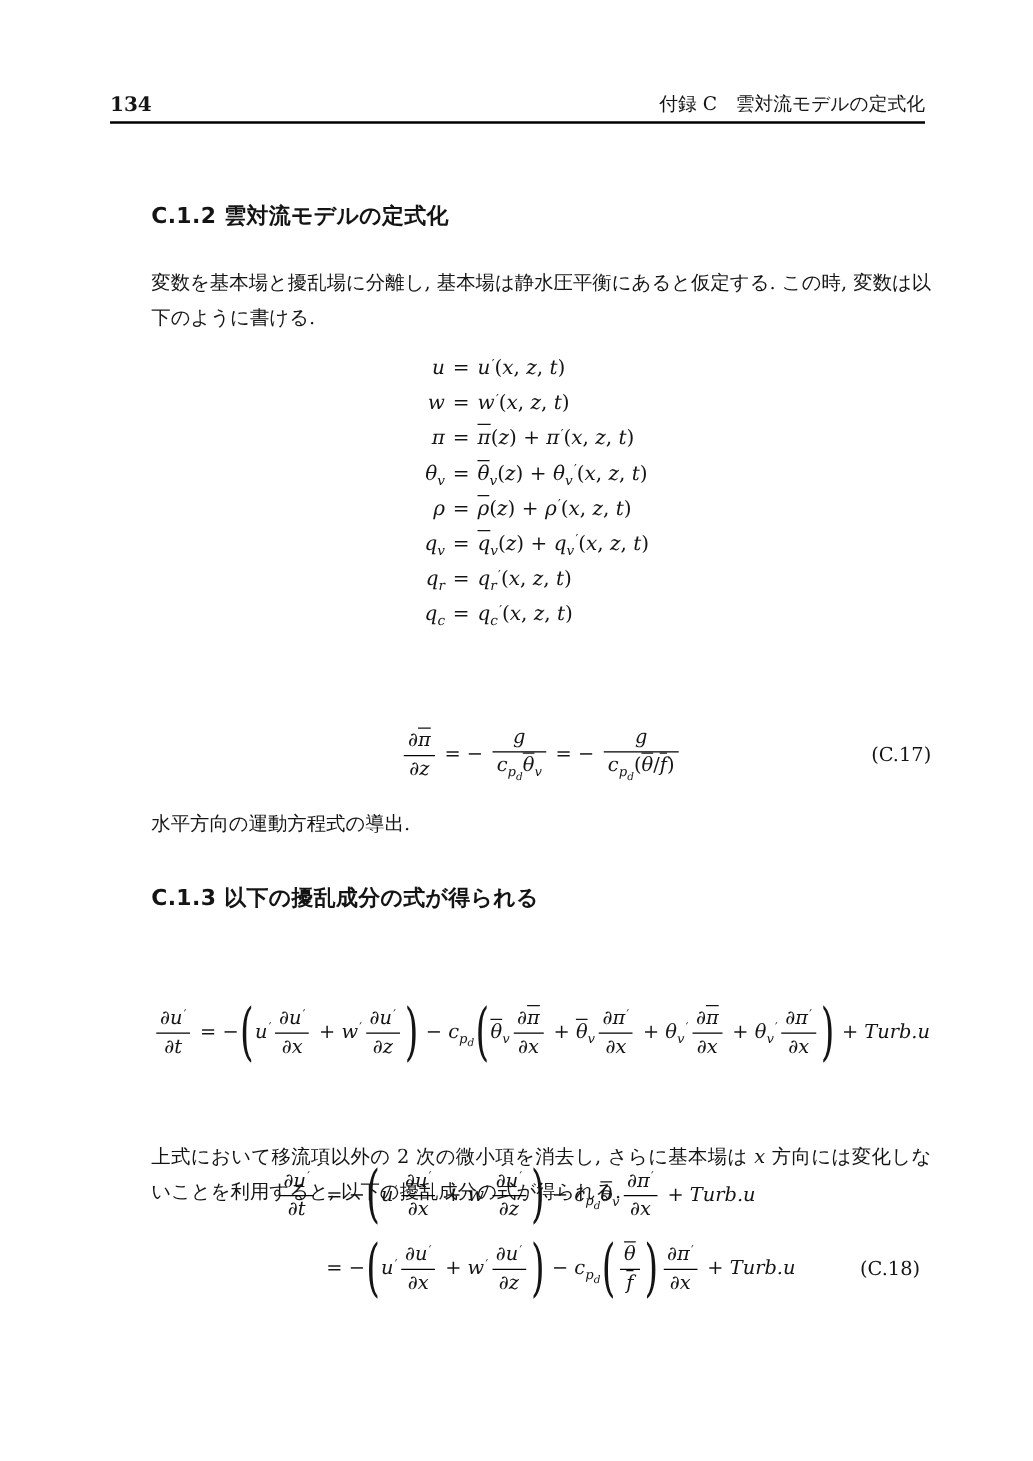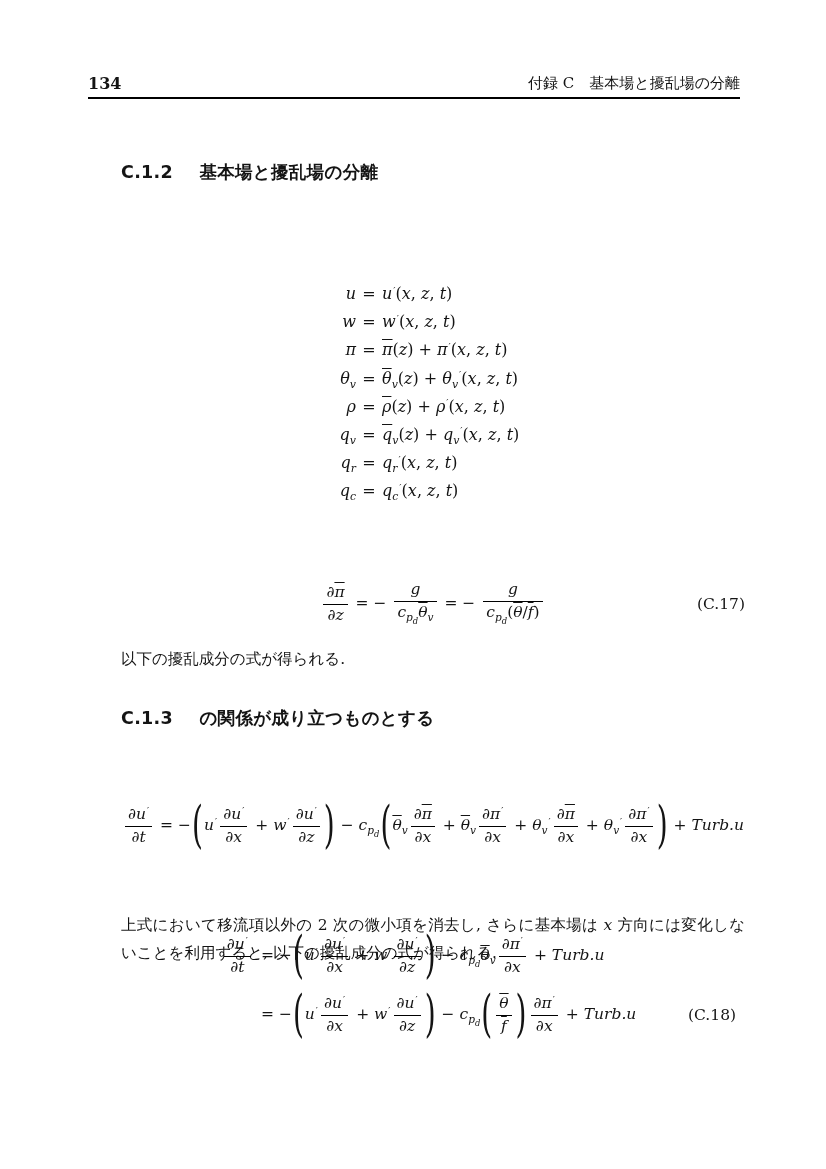"付録 C 基本場と擾乱場の分離" span.runtitle { text: 基本場と擾乱場の分離 -> 雲対流モデルの定式化 }
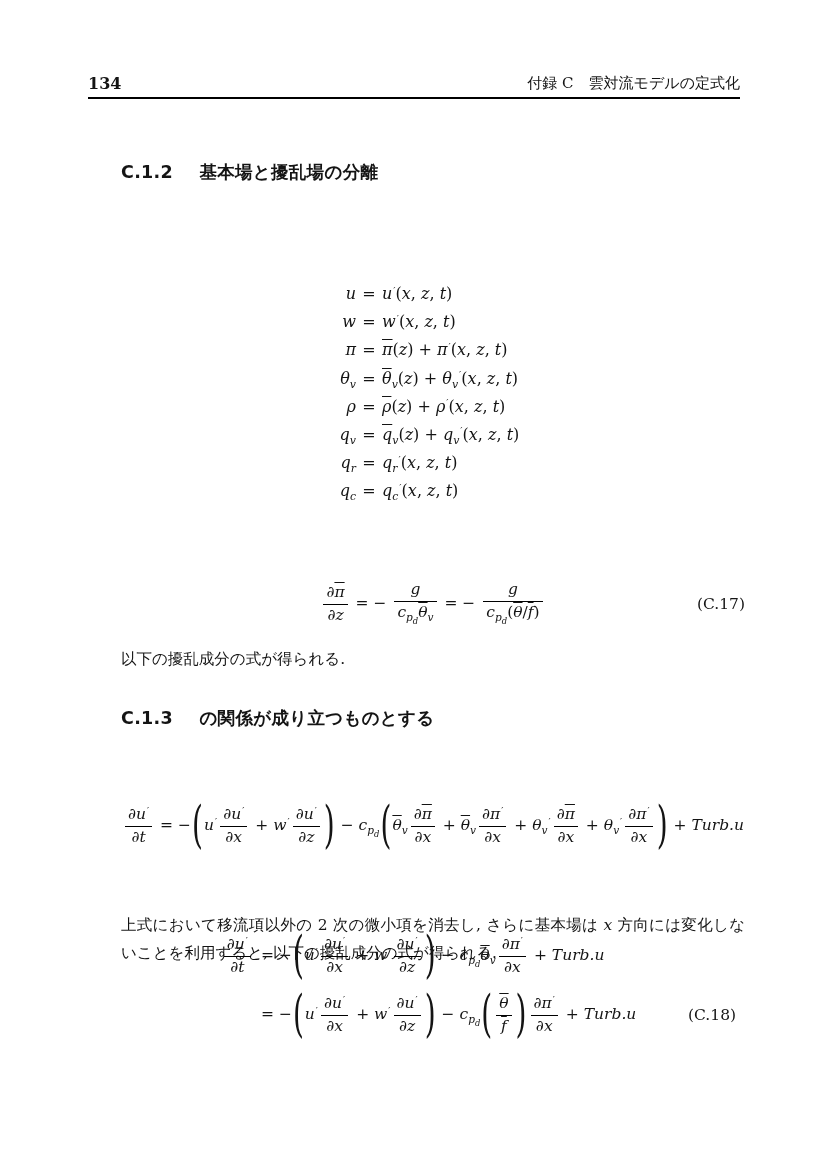"C.1.2" .hnum { margin-right: 20px -> none }
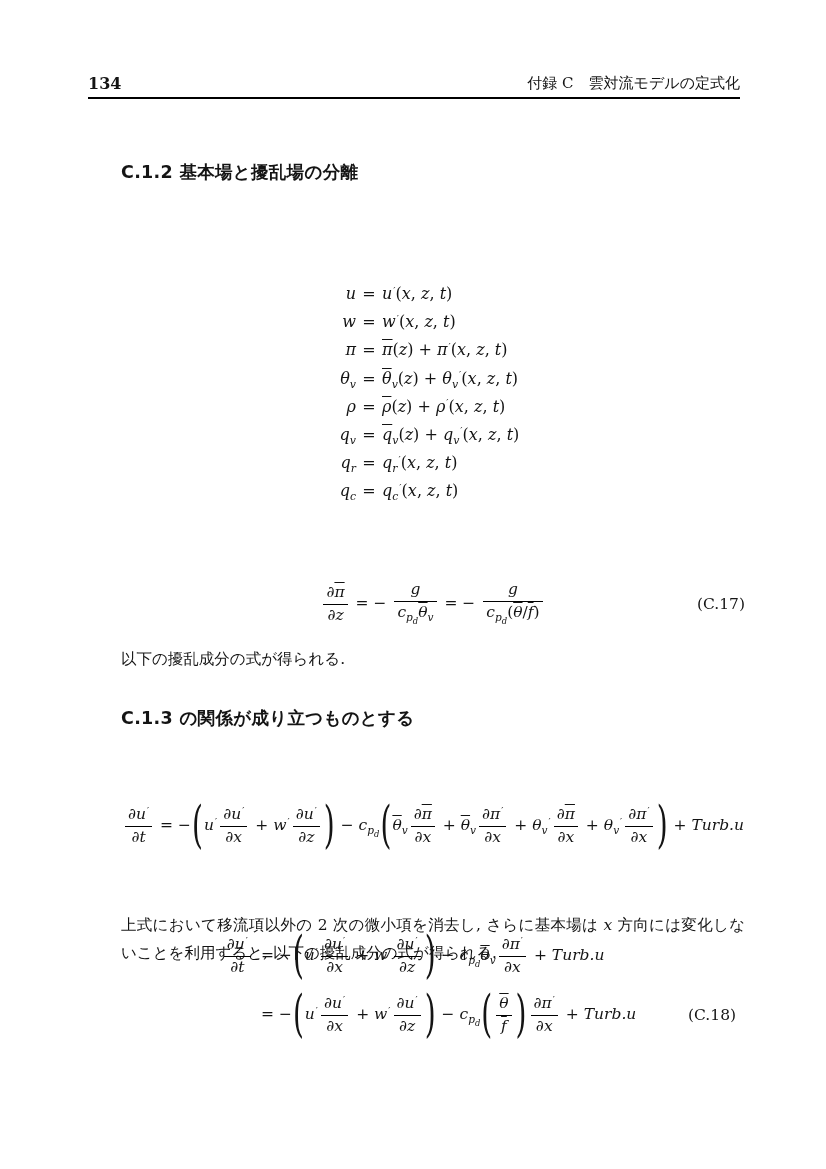"基本場と擾乱場の分離" span.htitle { text: 基本場と擾乱場の分離 -> 雲対流モデルの定式化 }
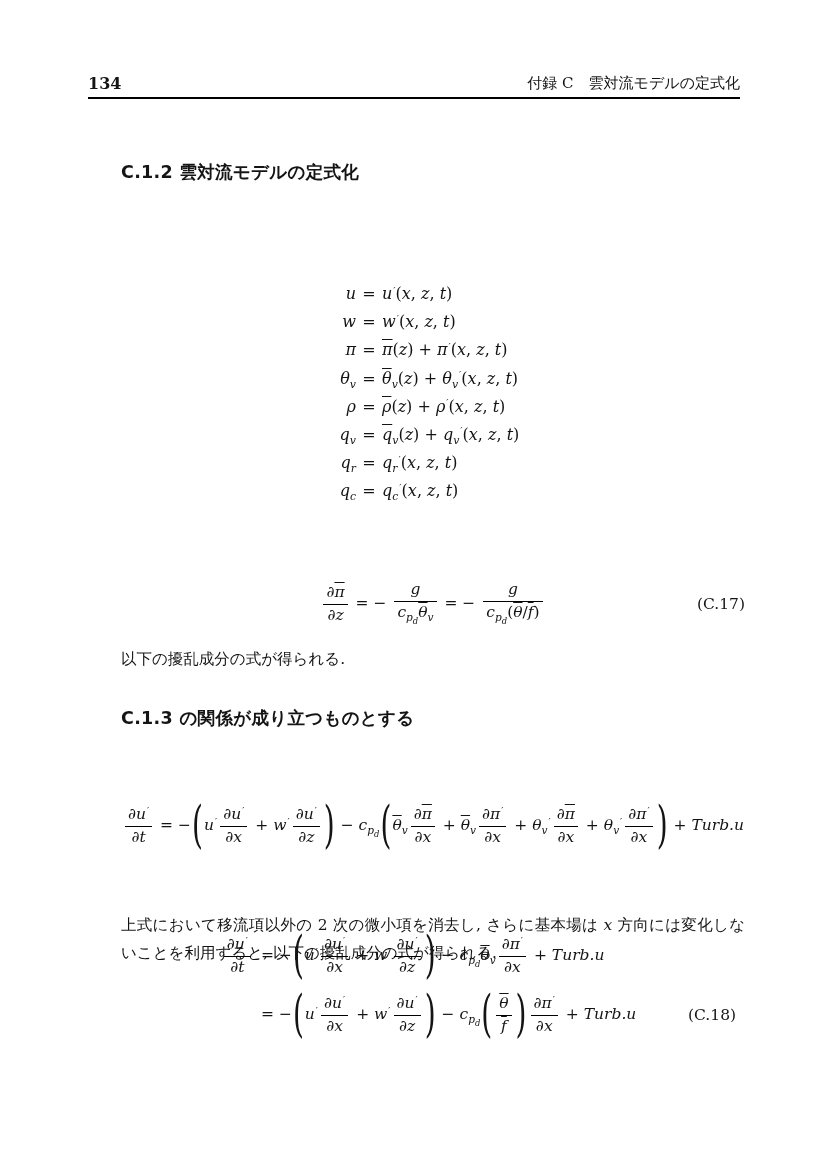"変数を基本場と擾乱場に分離し, 基本場は静水圧平衡にあると仮定する. この時," p.para { html: none -> <p>変数を基本場と擾乱場に分離し, 基本場は静水圧平衡にあると仮定する. この時, 変数は以下のように書ける.</p> }
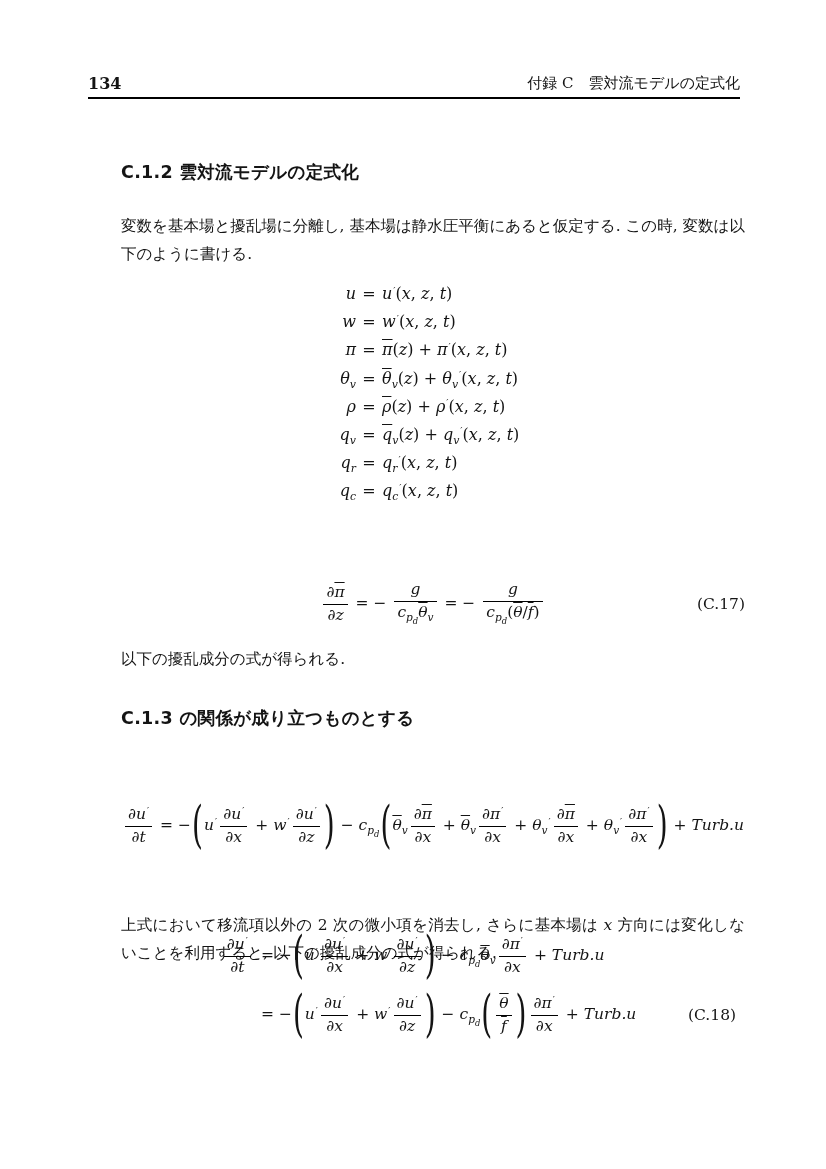"以下の擾乱成分の式が得られる." p.para { text: 以下の擾乱成分の式が得られる -> 水平方向の運動方程式の導出 }
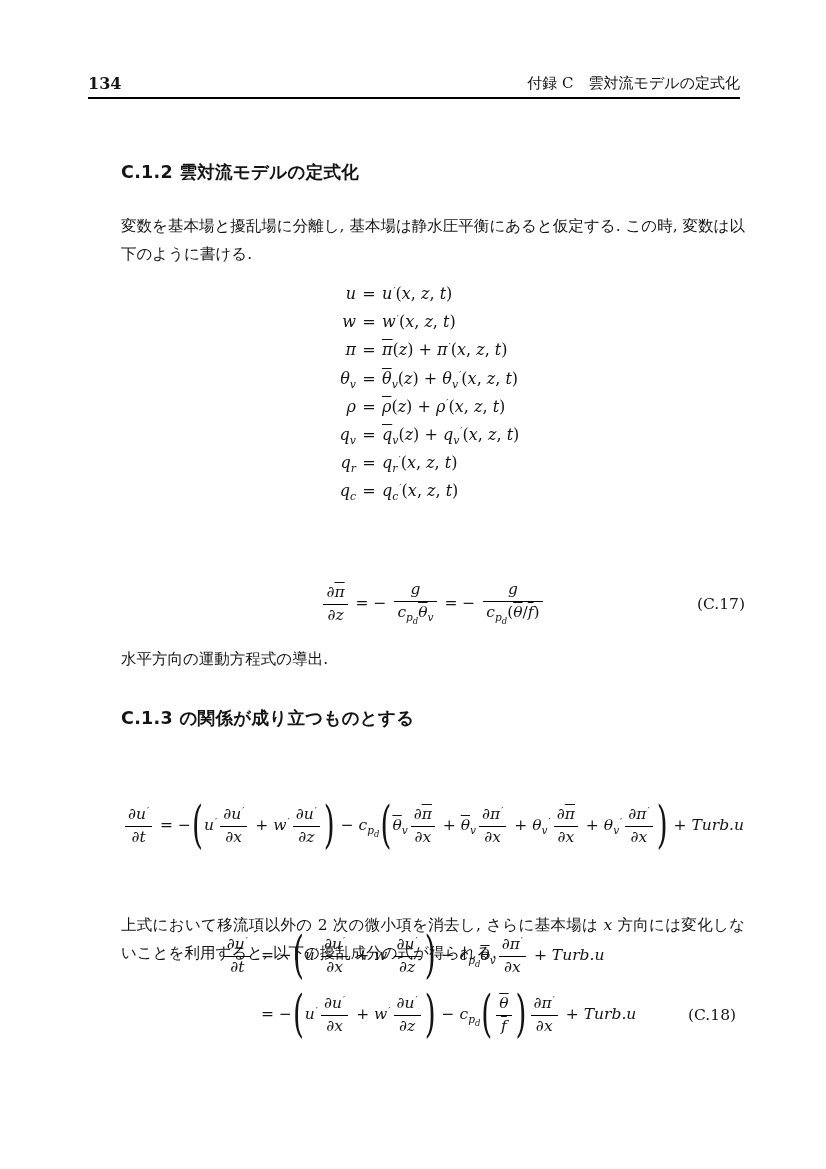"の関係が成り立つものとする" span.htitle { text: の関係が成り立つものとす -> 以下の擾乱成分の式が得られ }
